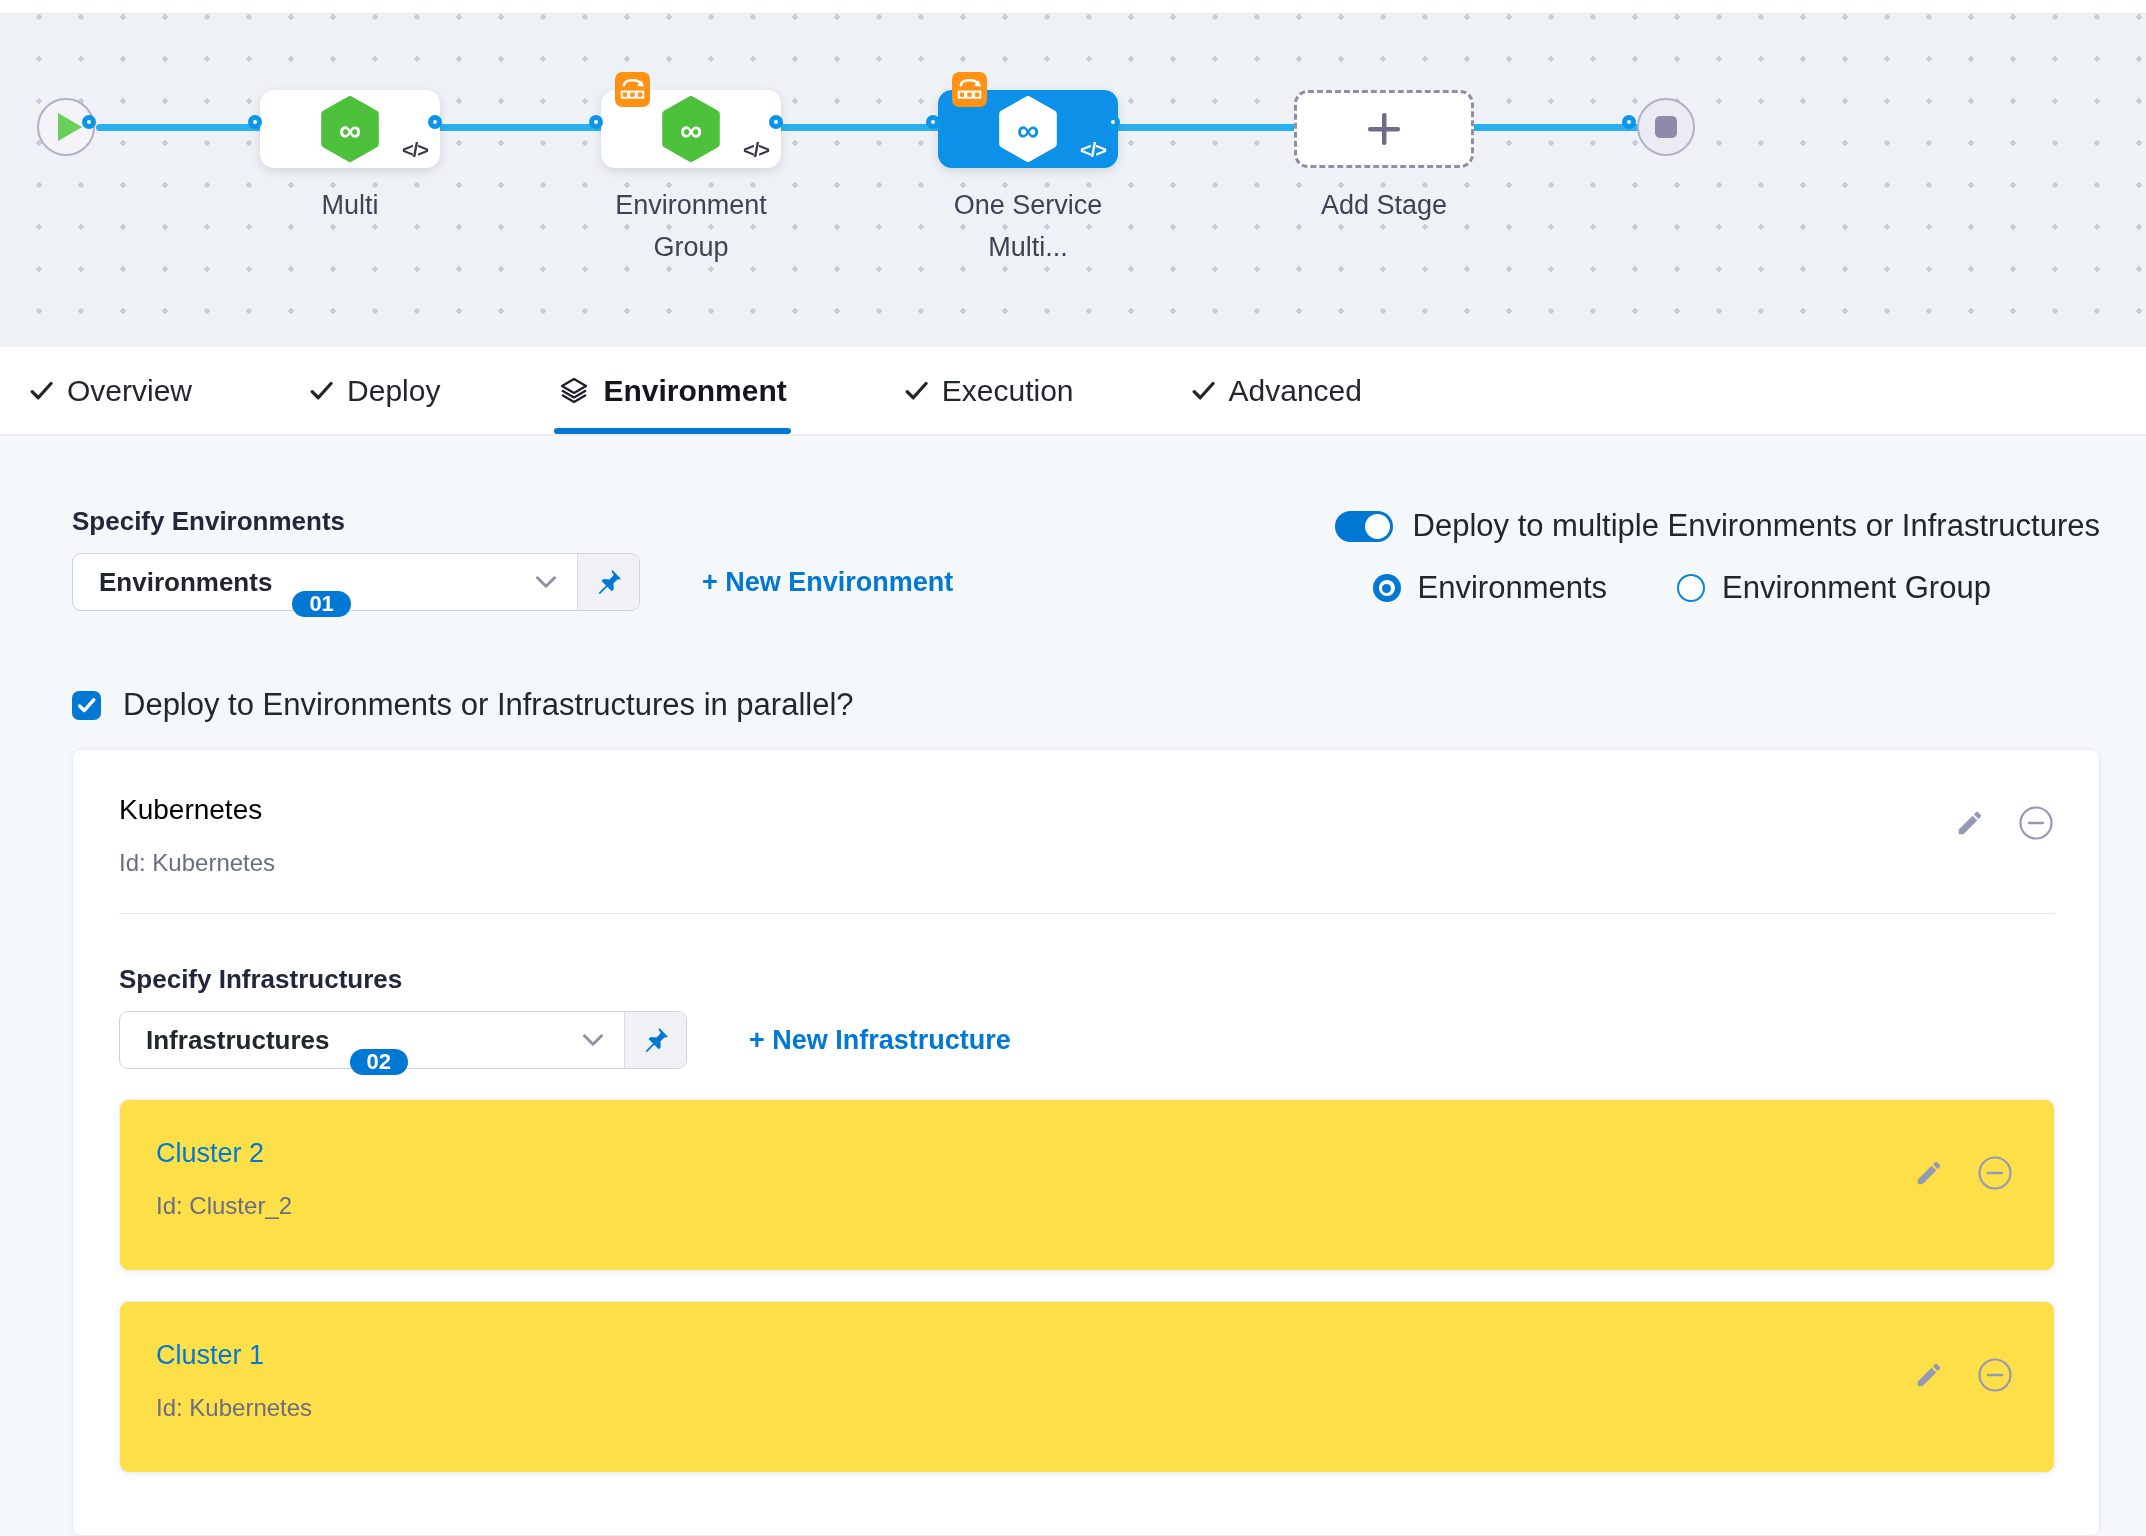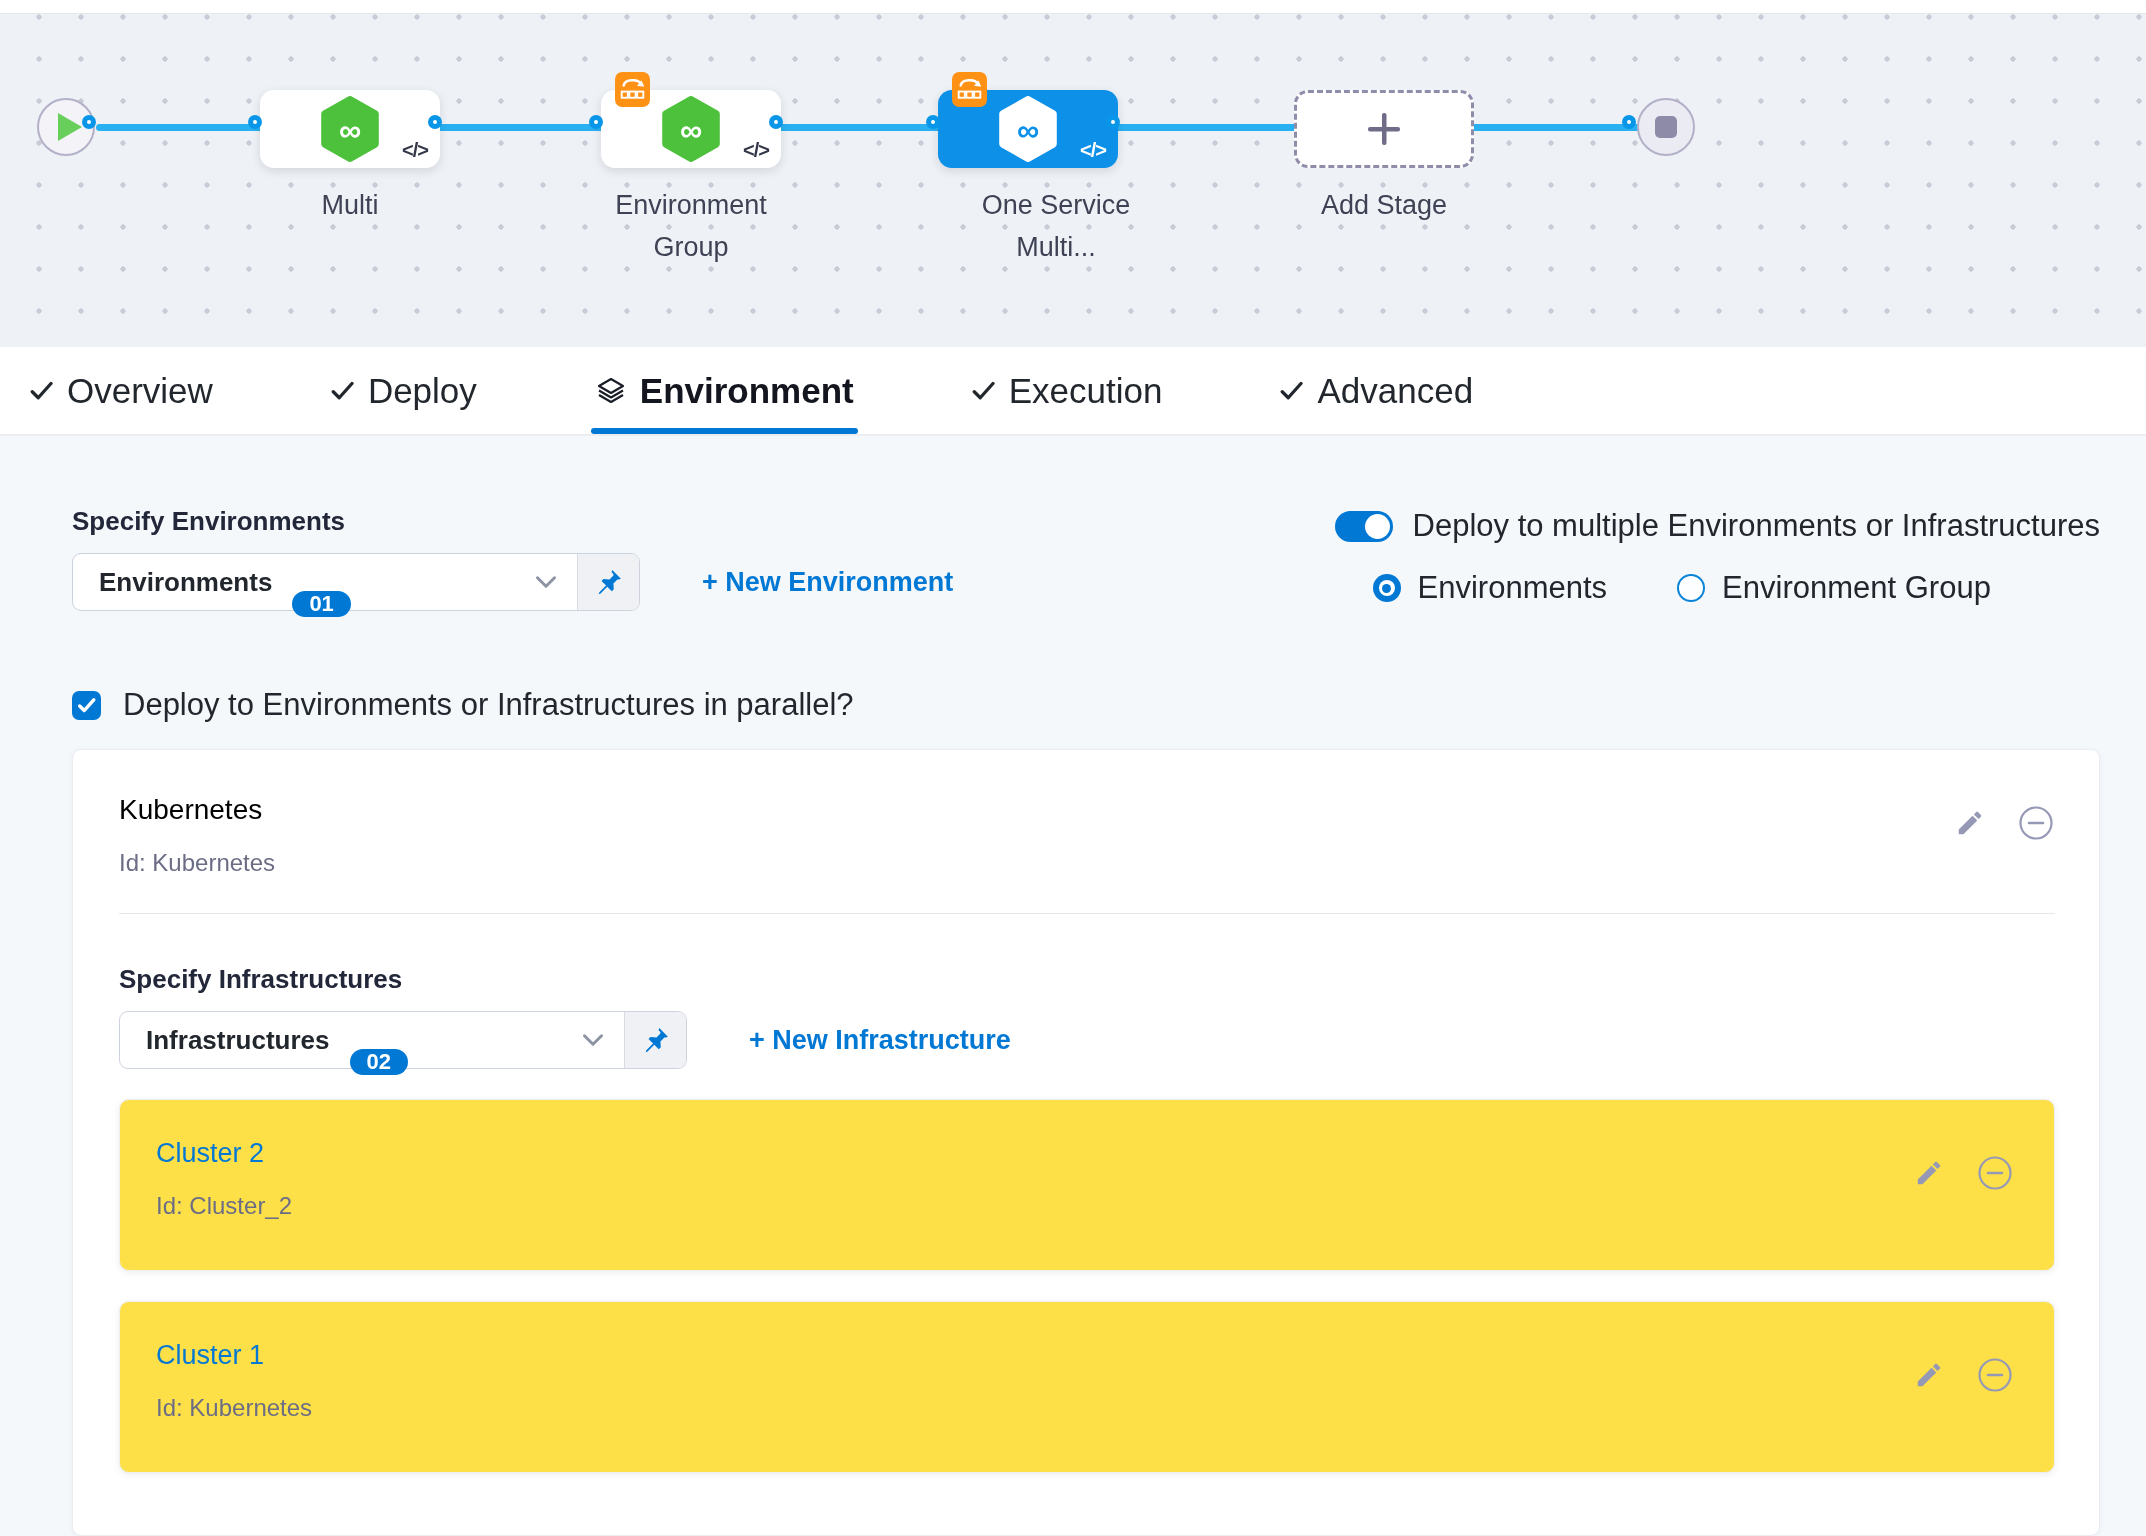"One Service" div.node-label { left: 1056px -> 1028px }
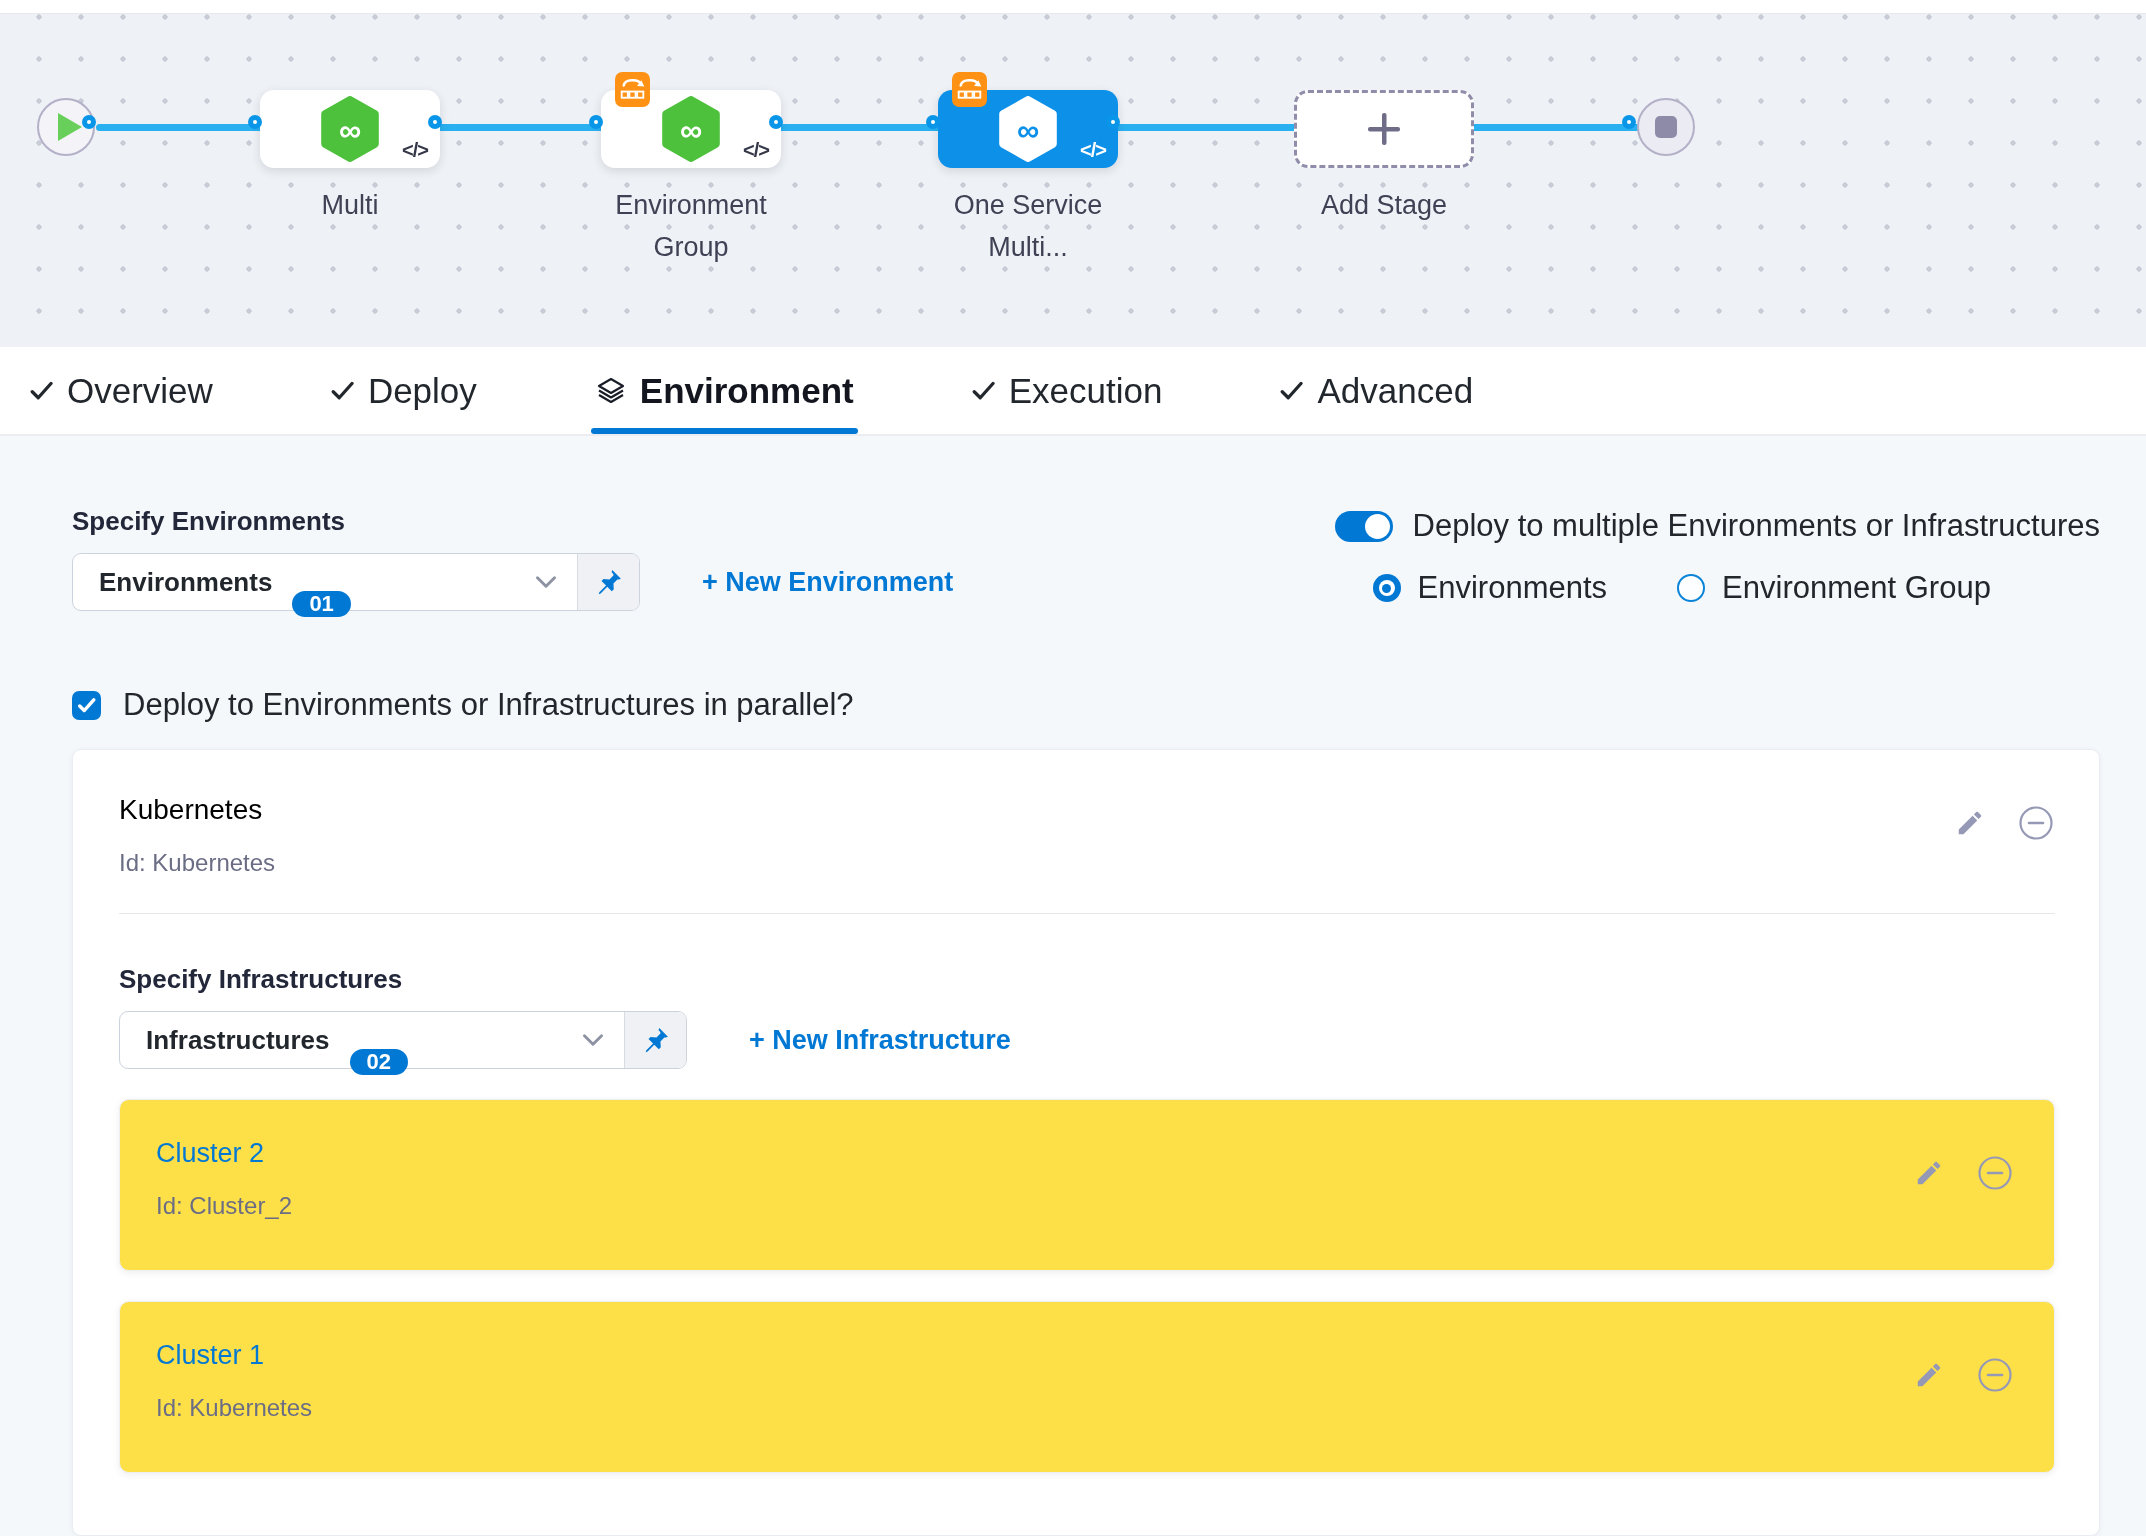"Overview" .tab { font-size: 35px -> 30px }
